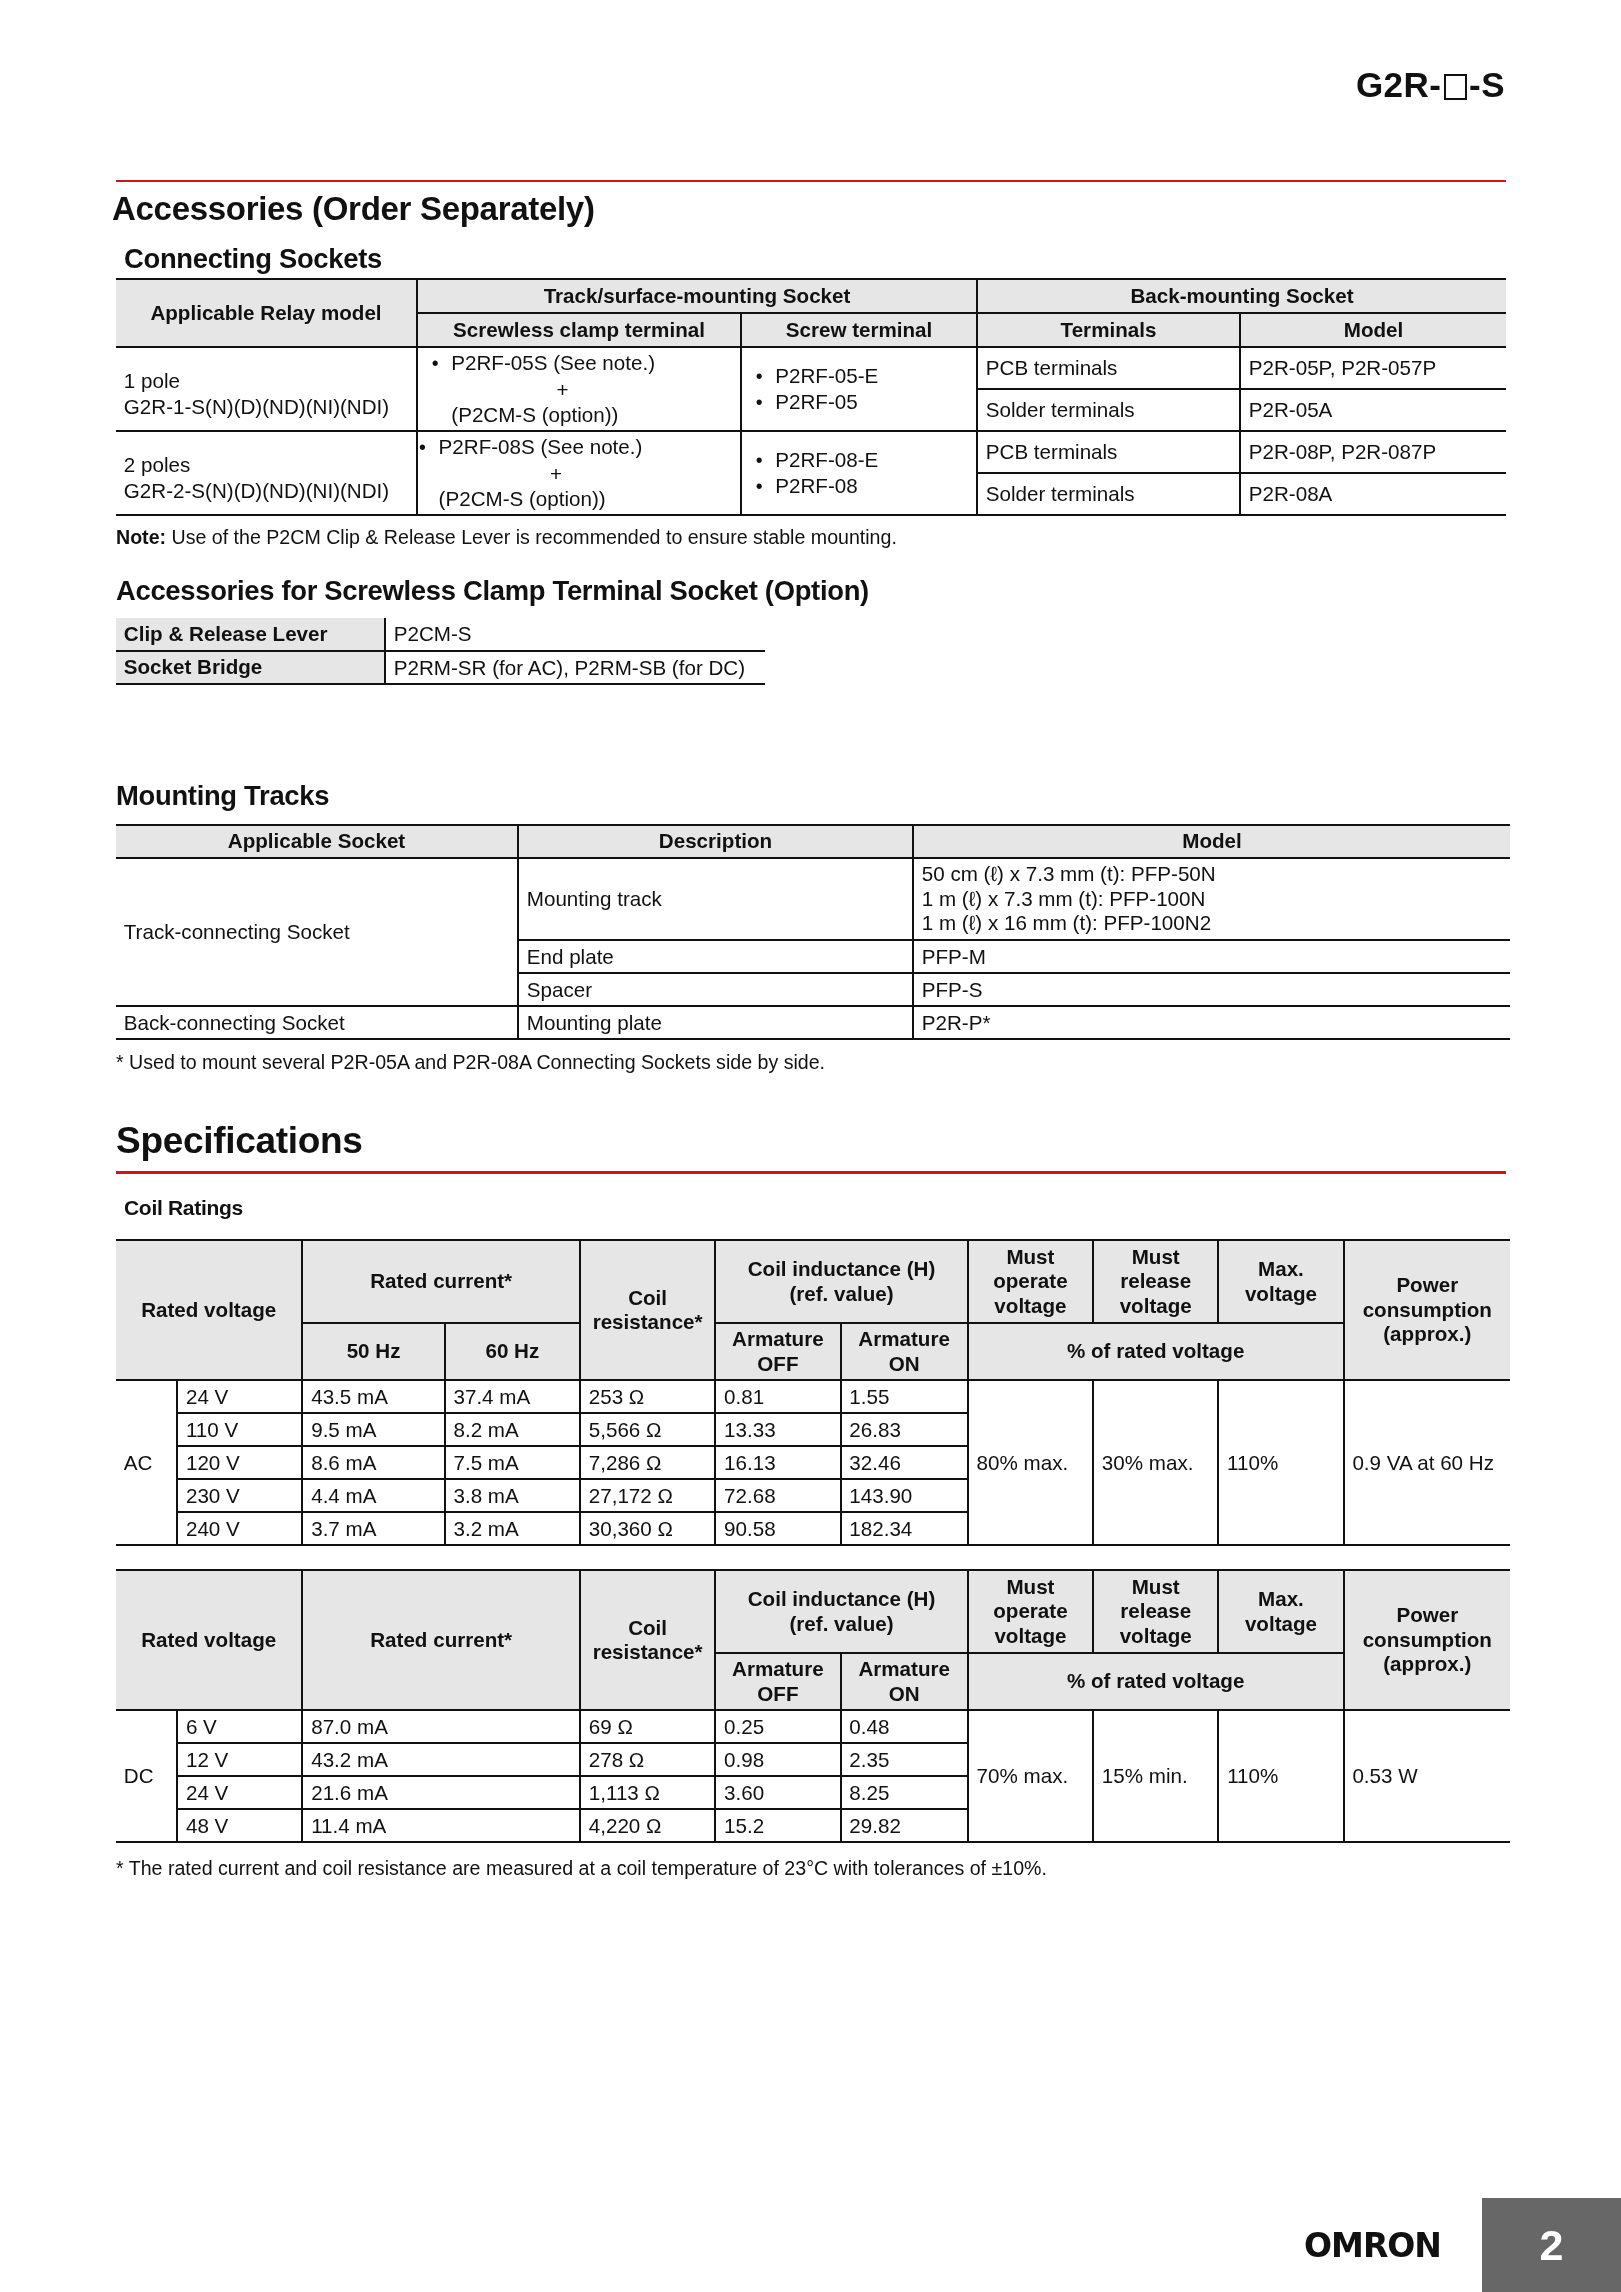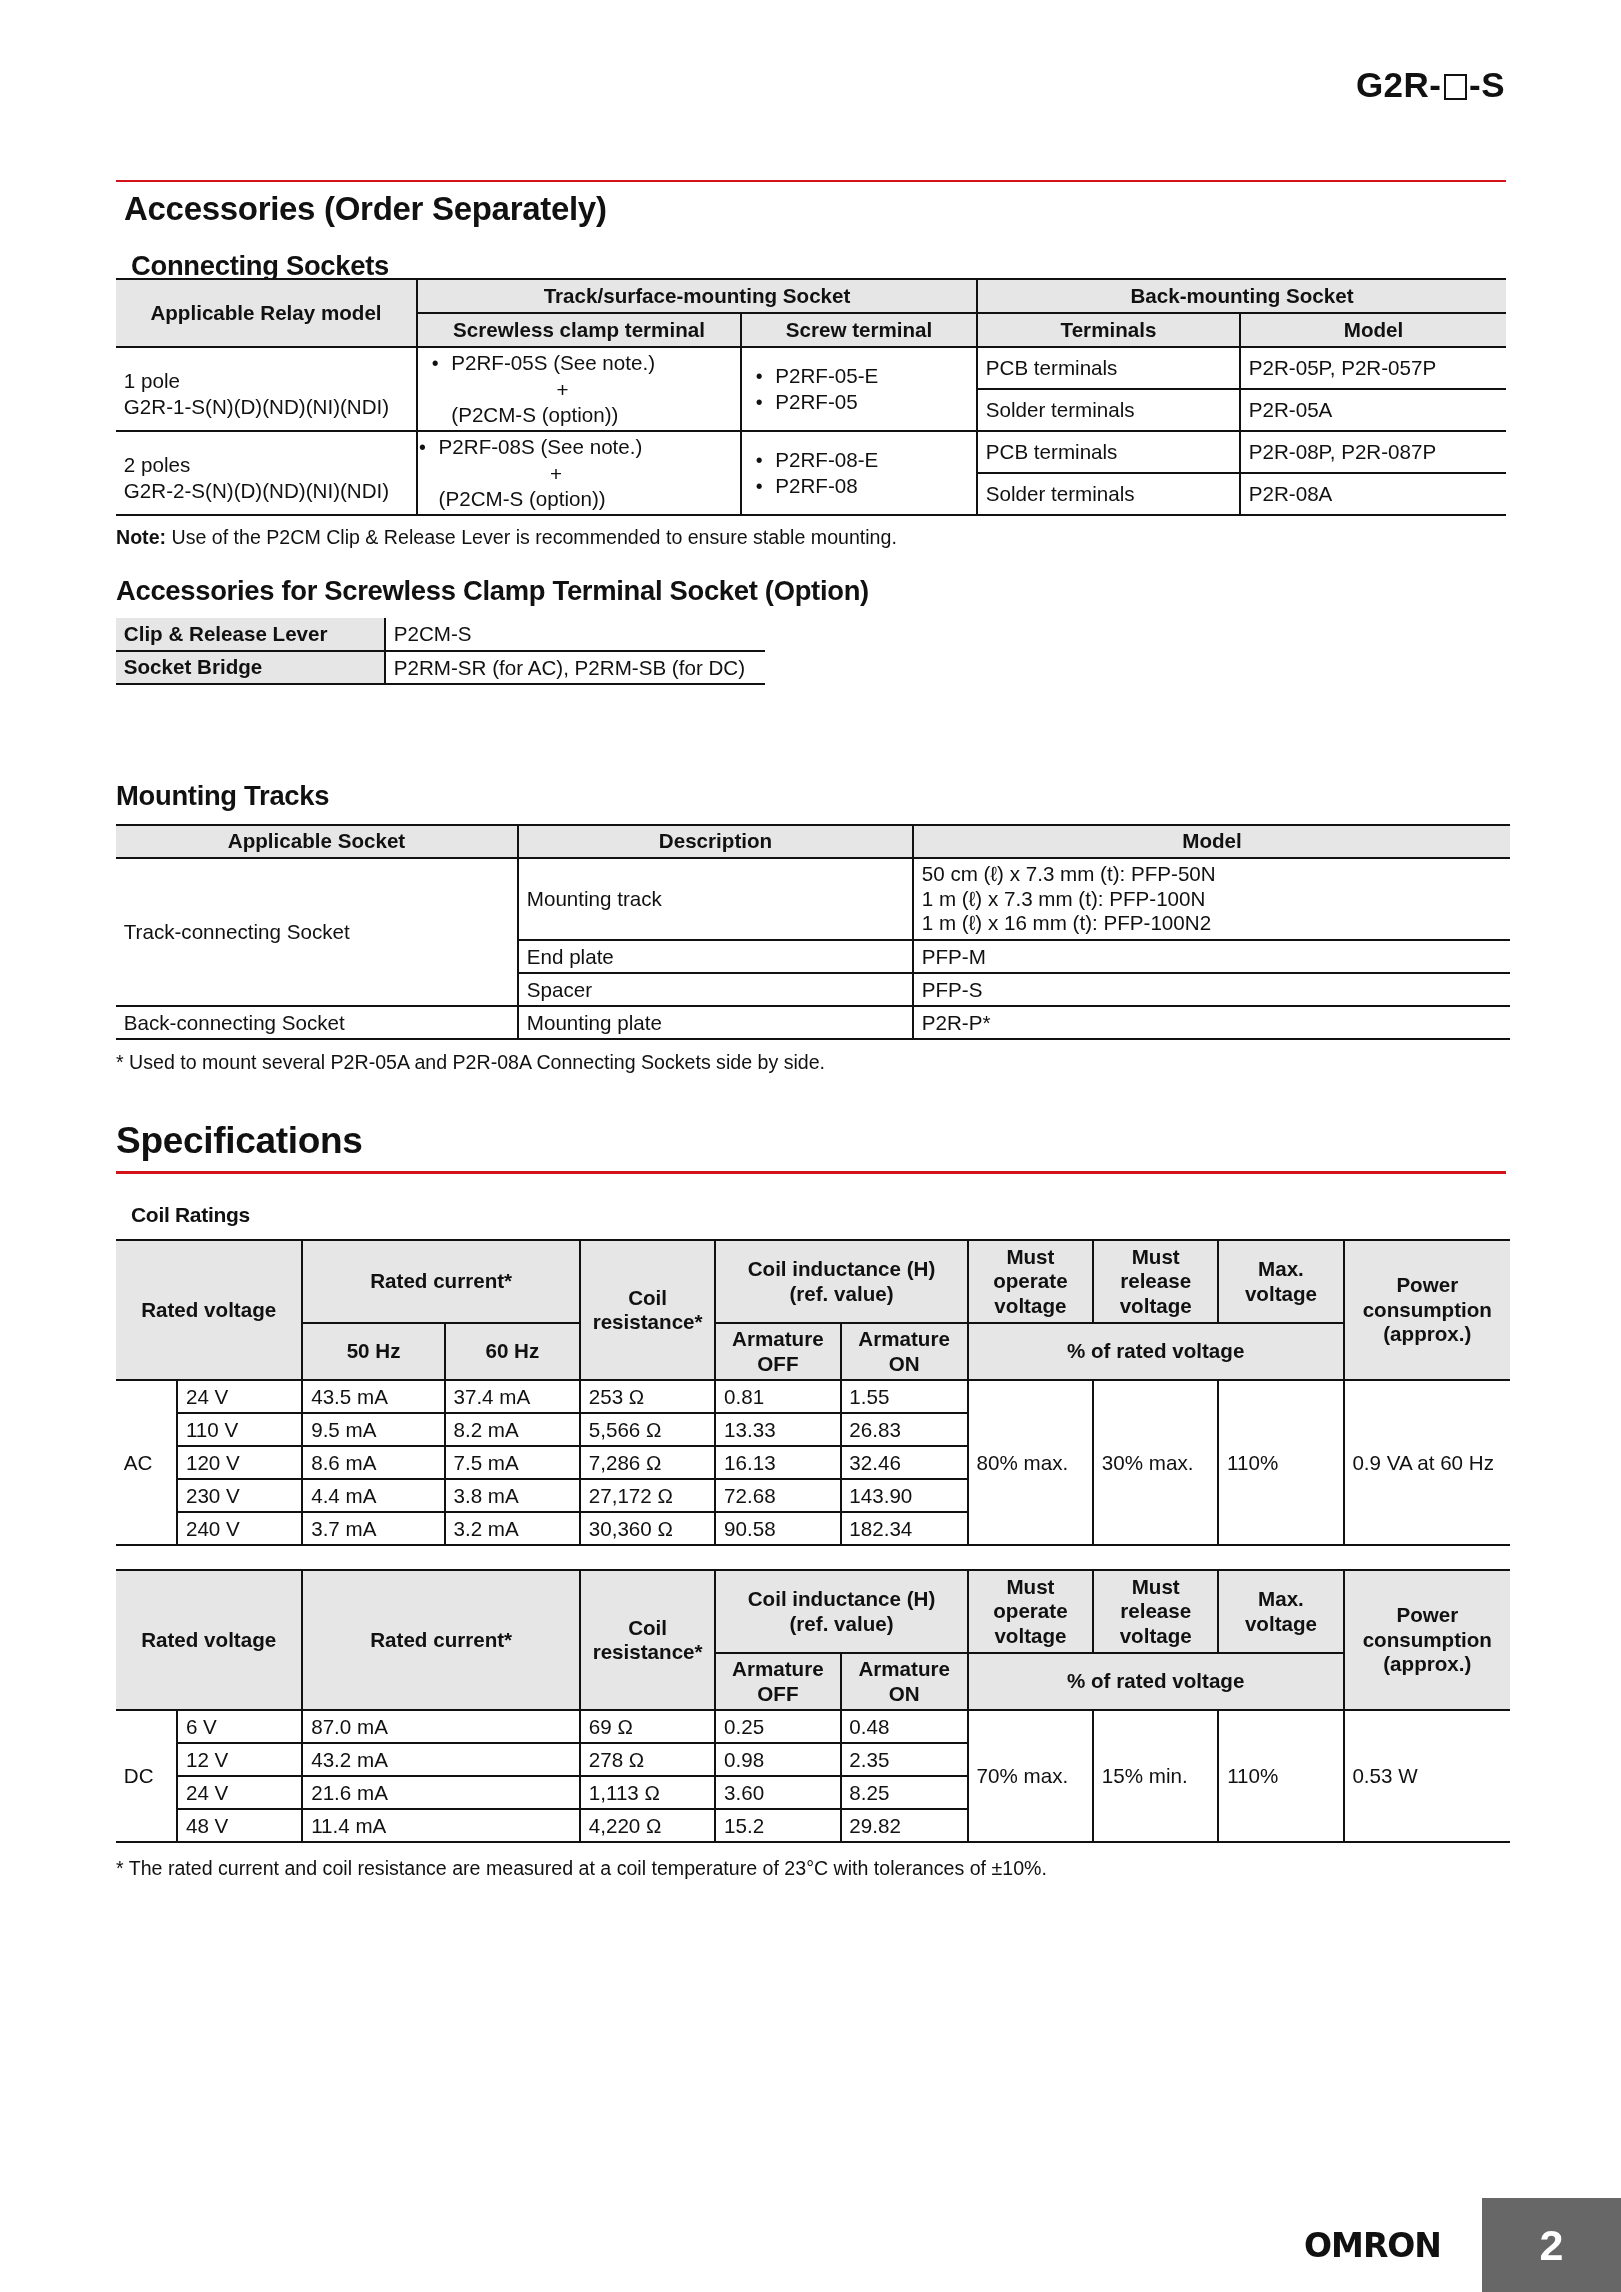"Accessories (Order Separately)" h1.abs { left: 124px -> 112px }
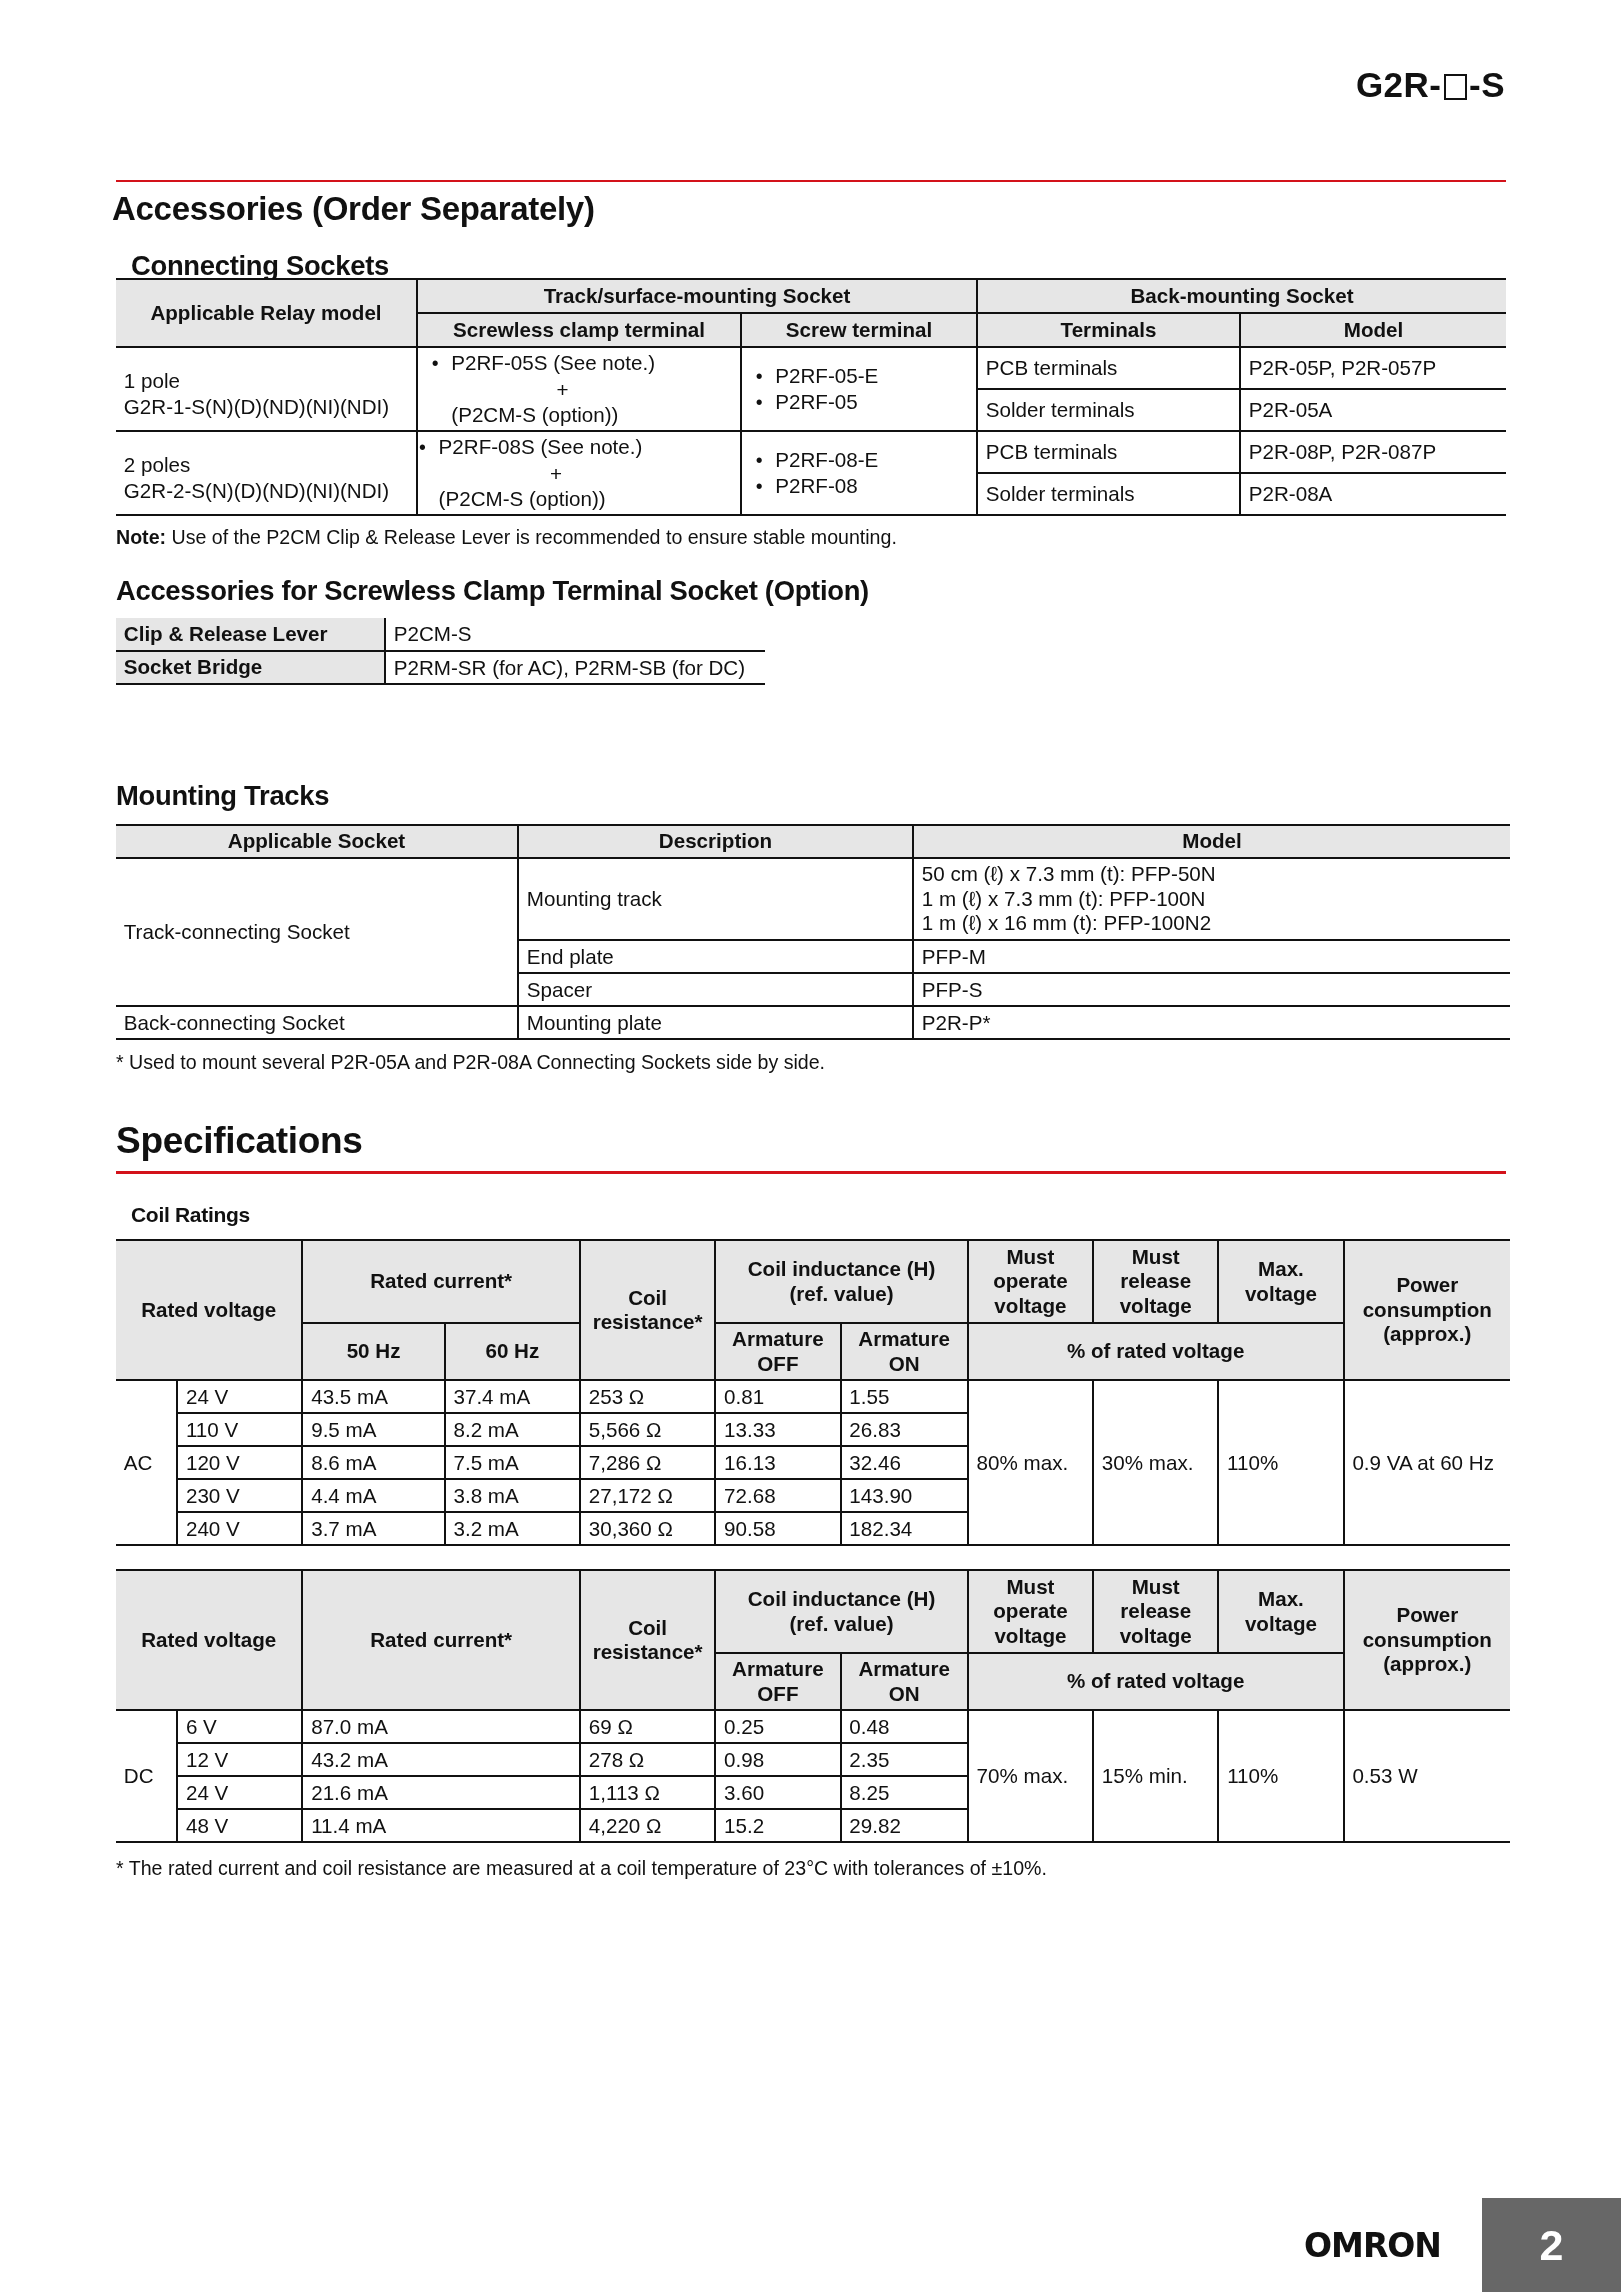"Connecting Sockets" h2.sub { margin: 15px -> 8px }
